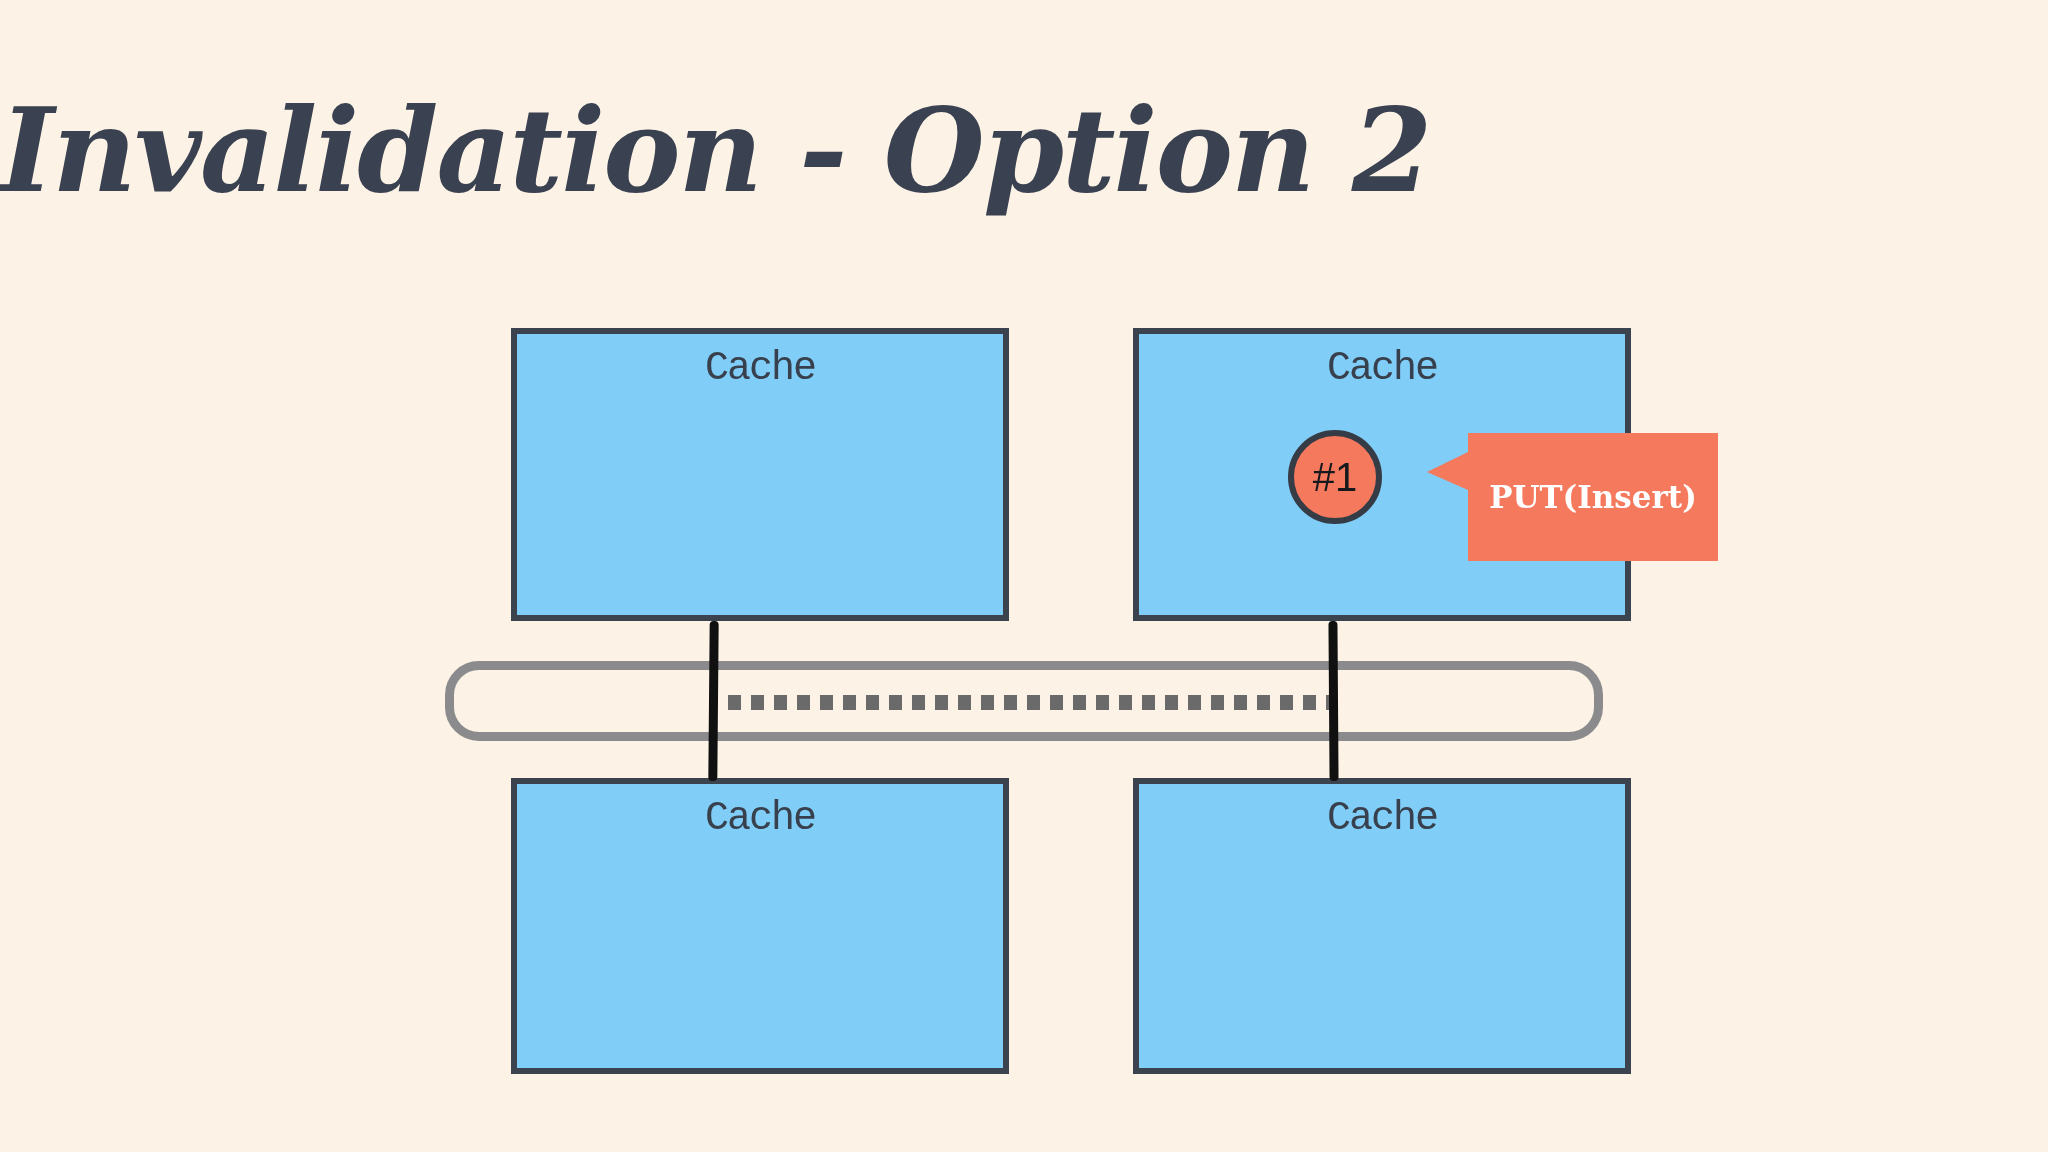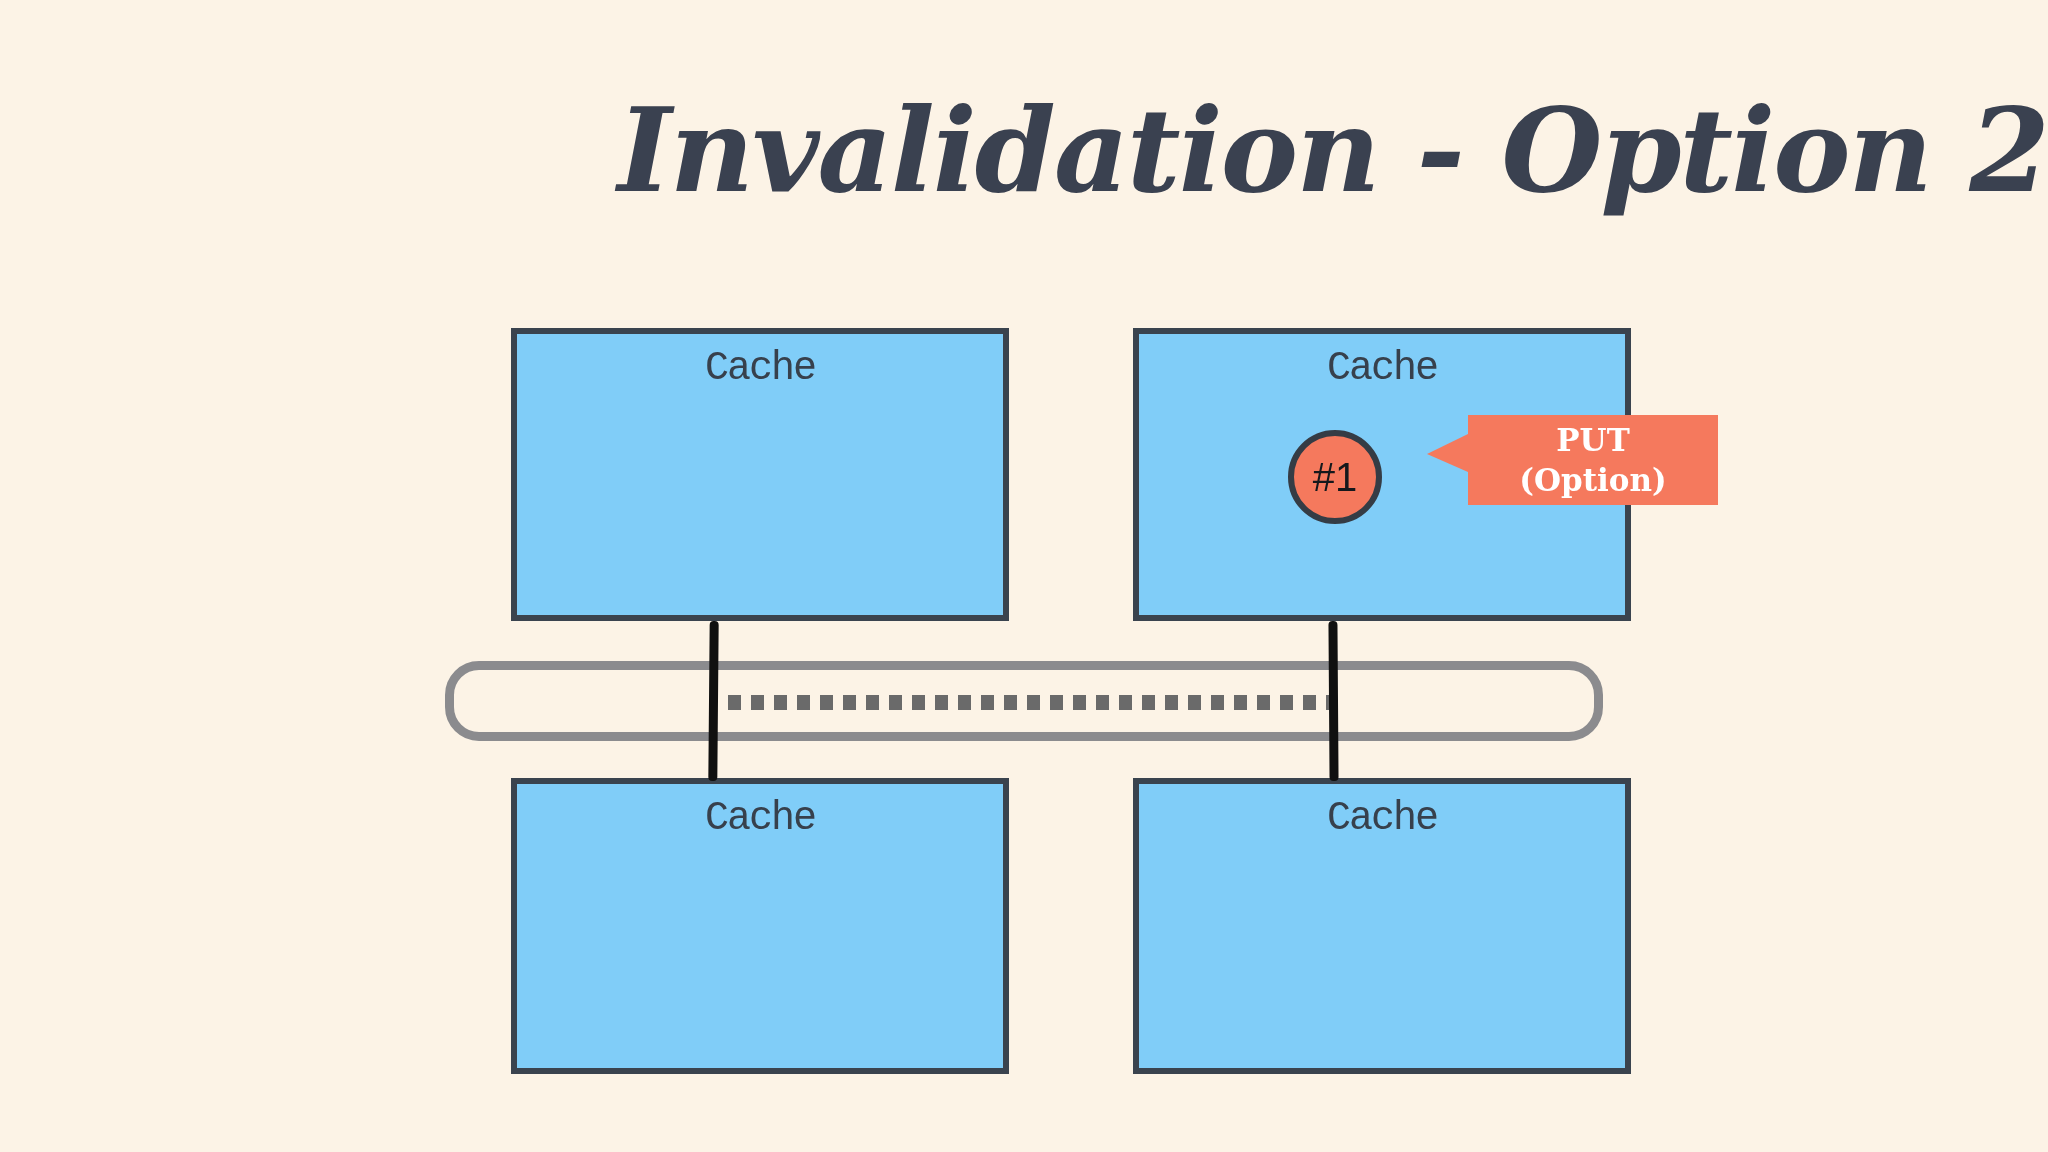"Invalidation - Option 2" .slide-title { text-align: right -> left }
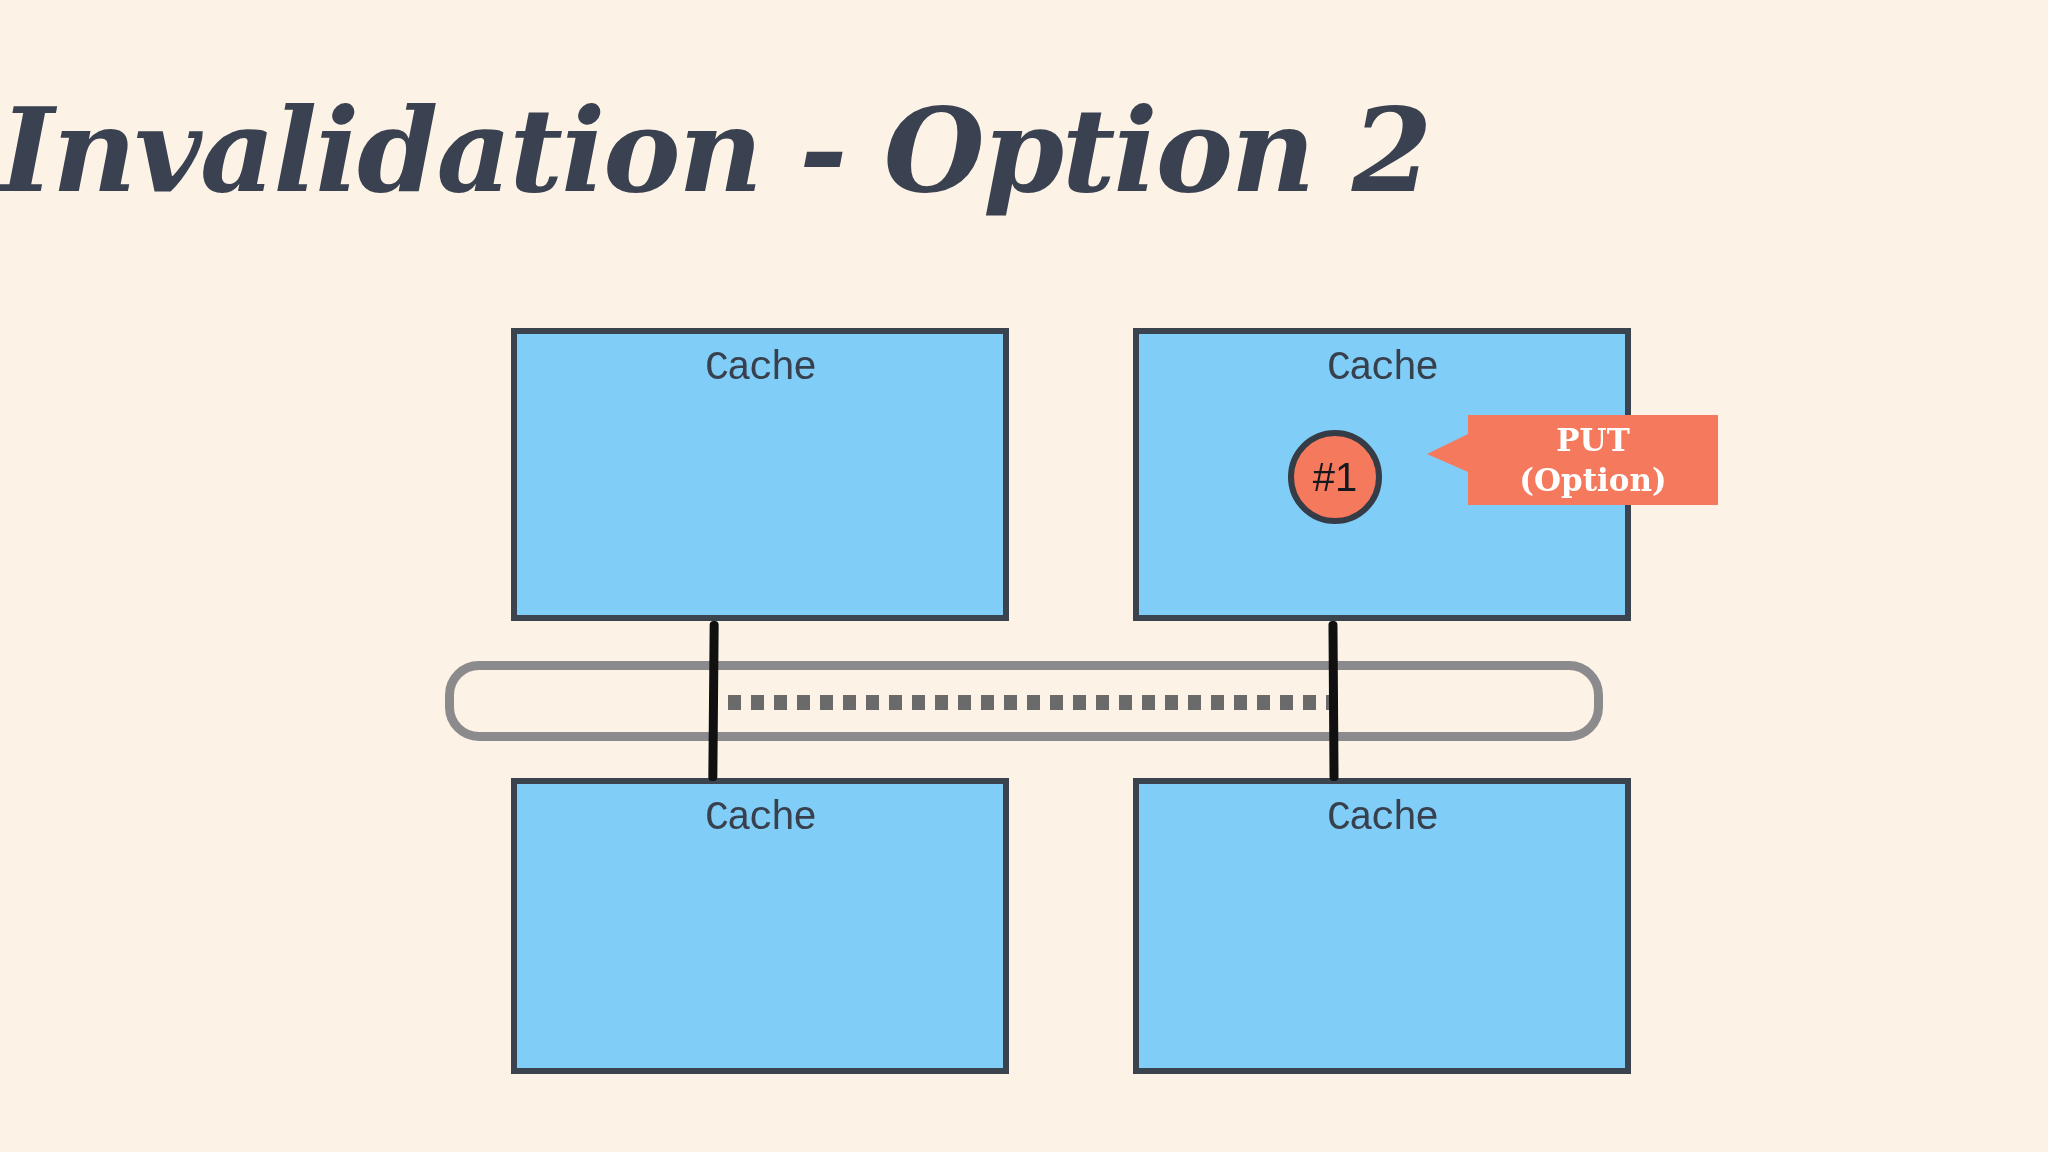"PUT" .put-badge { flex-direction: column -> row; height: 90px -> 128px; top: 415px -> 433px }
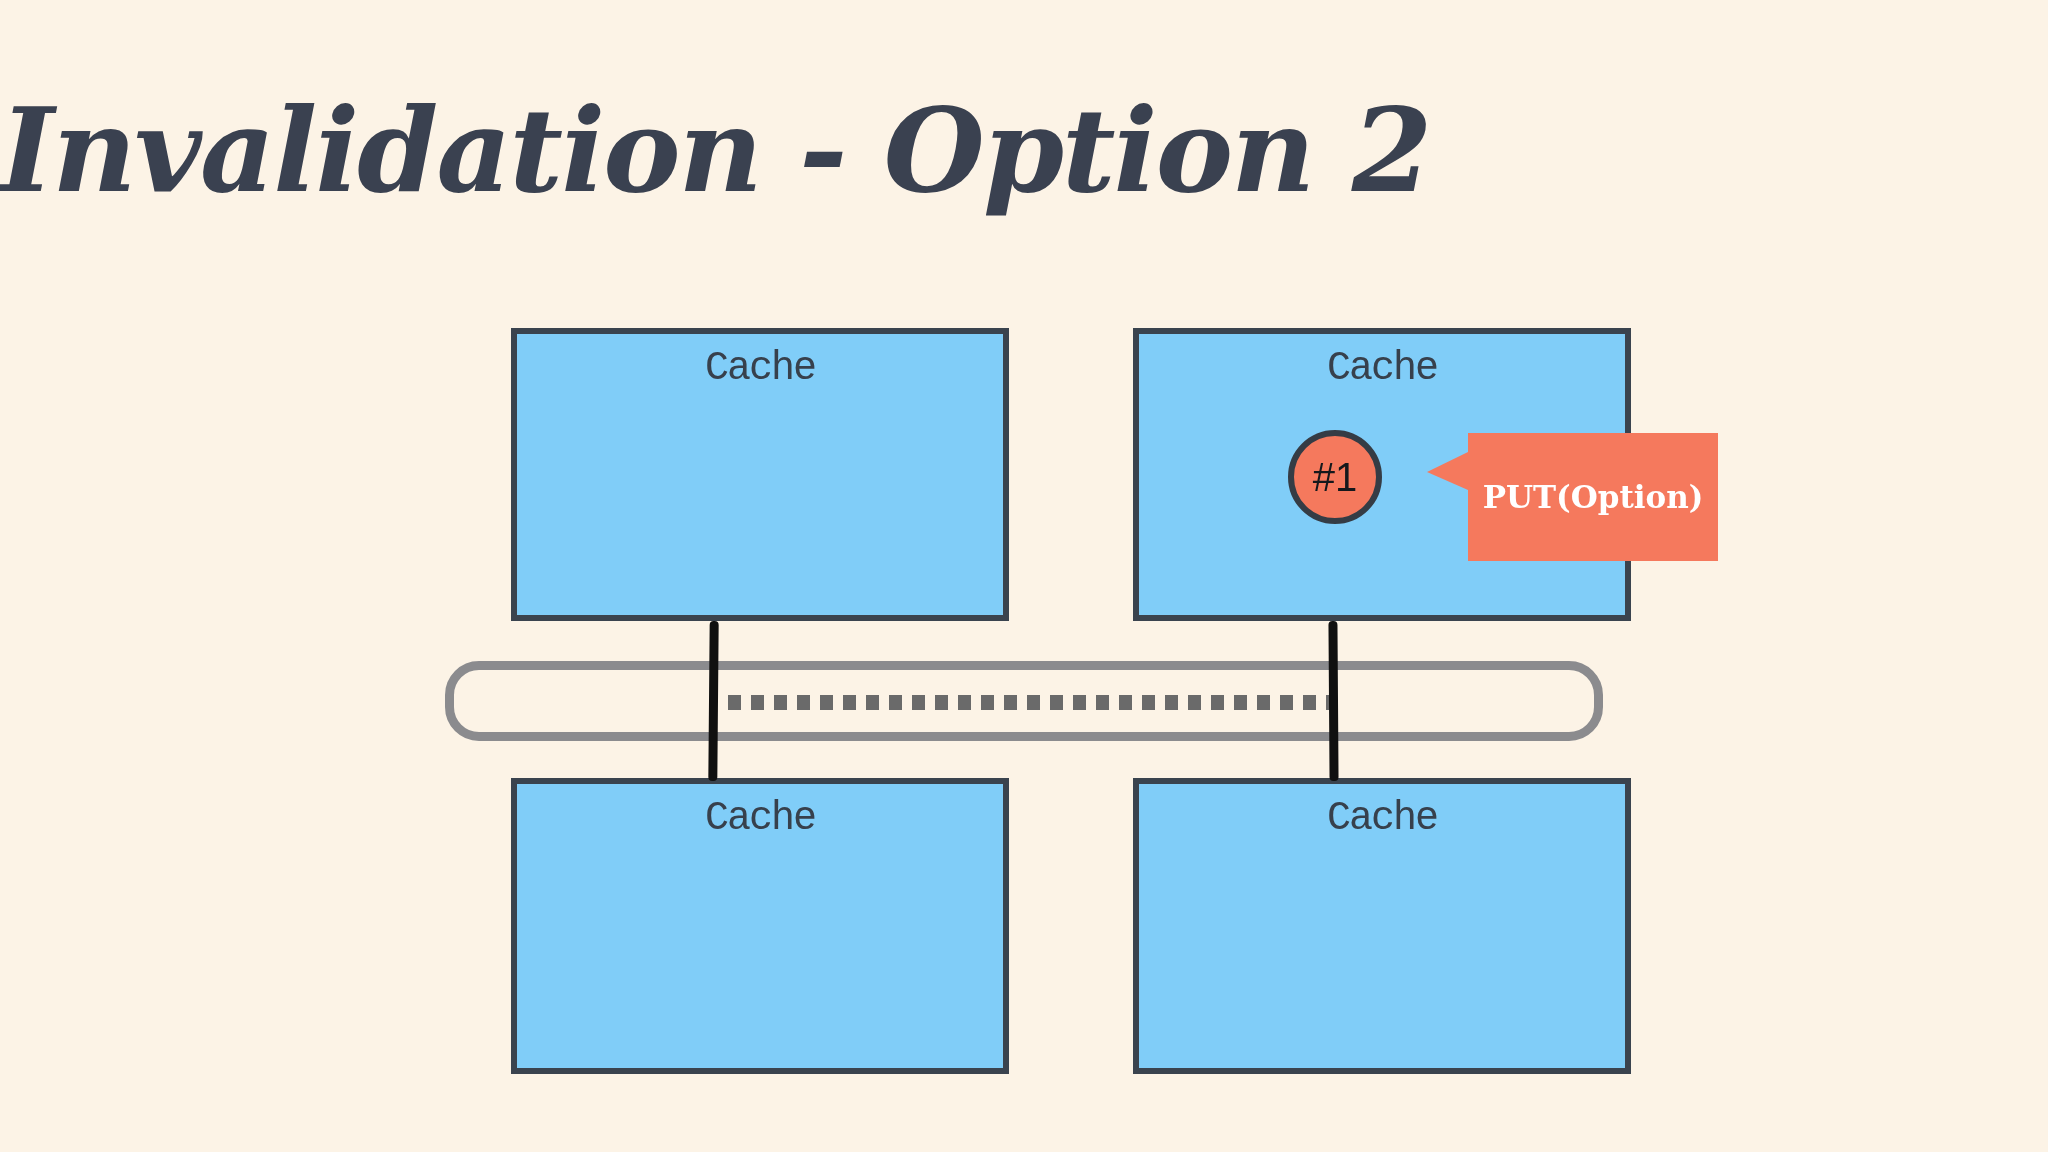"(Option)" div.badge-line { text: Option -> Insert }
